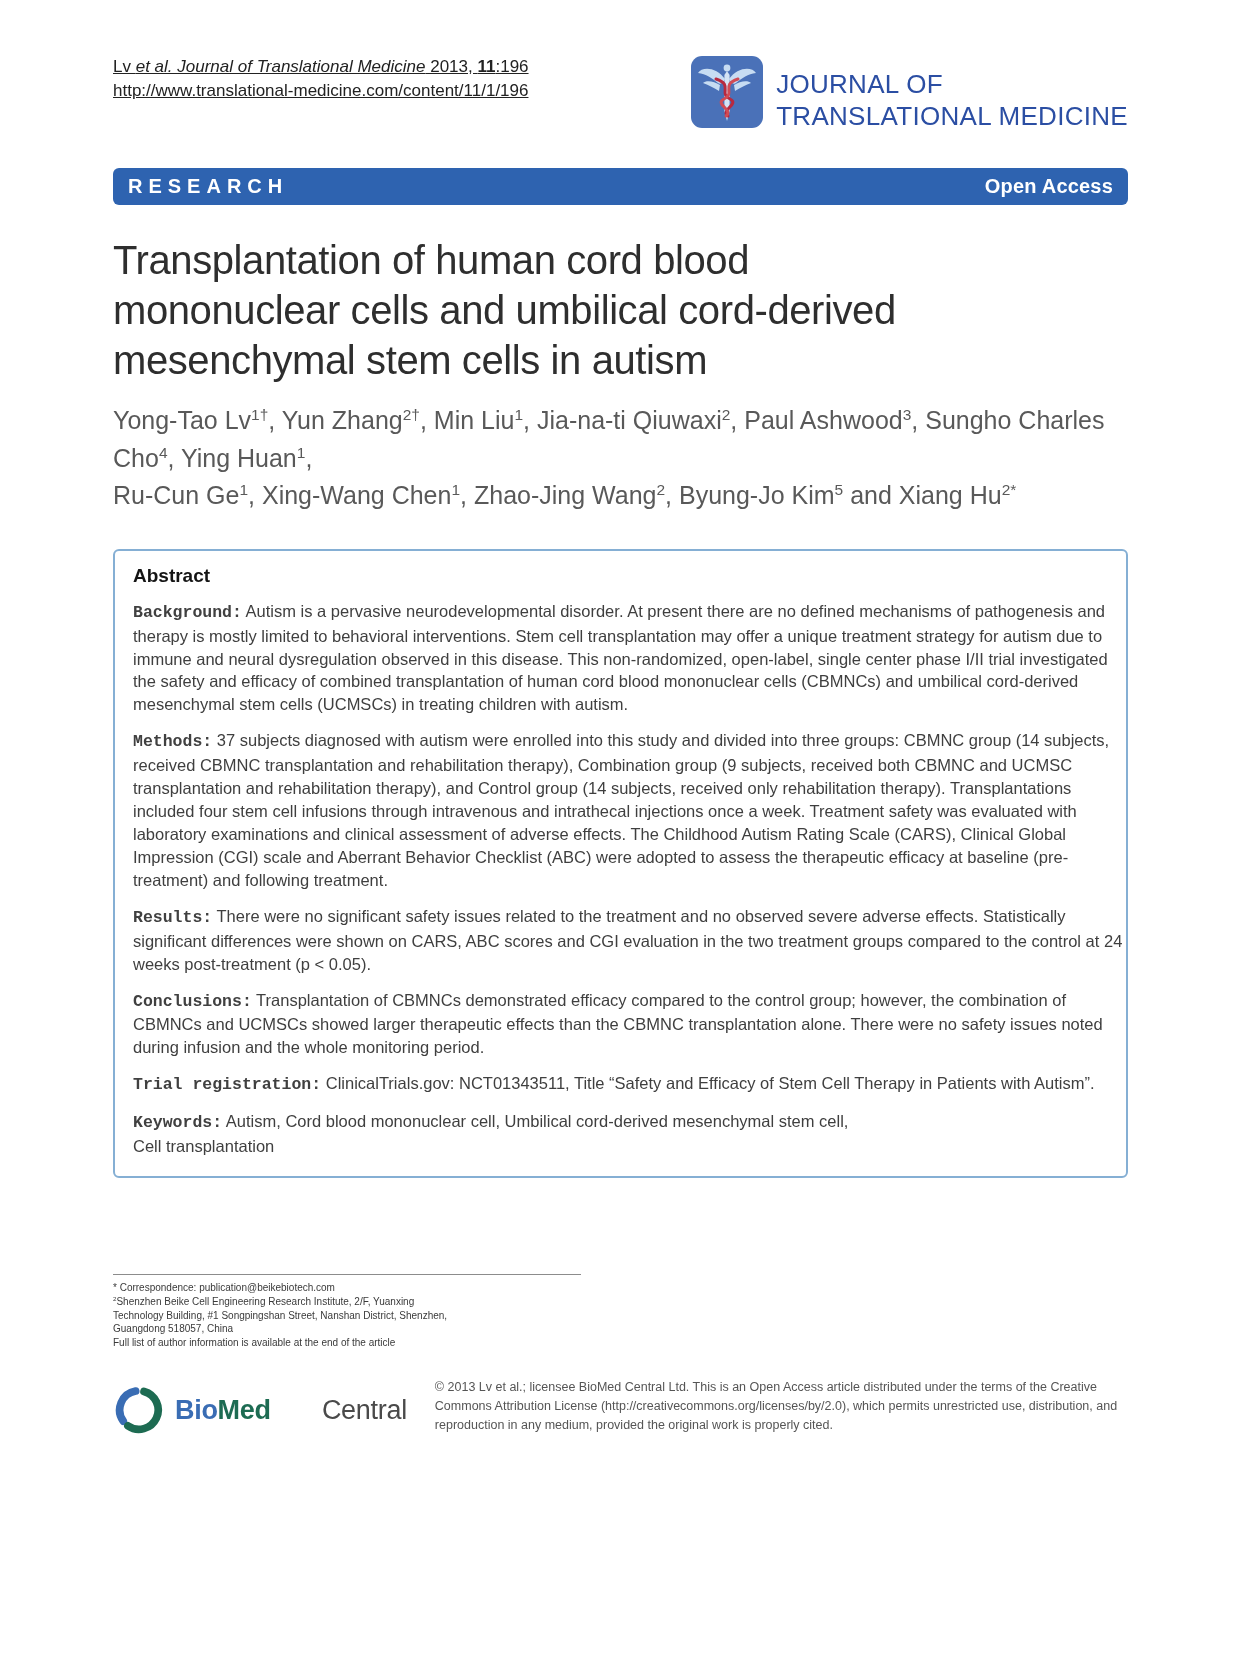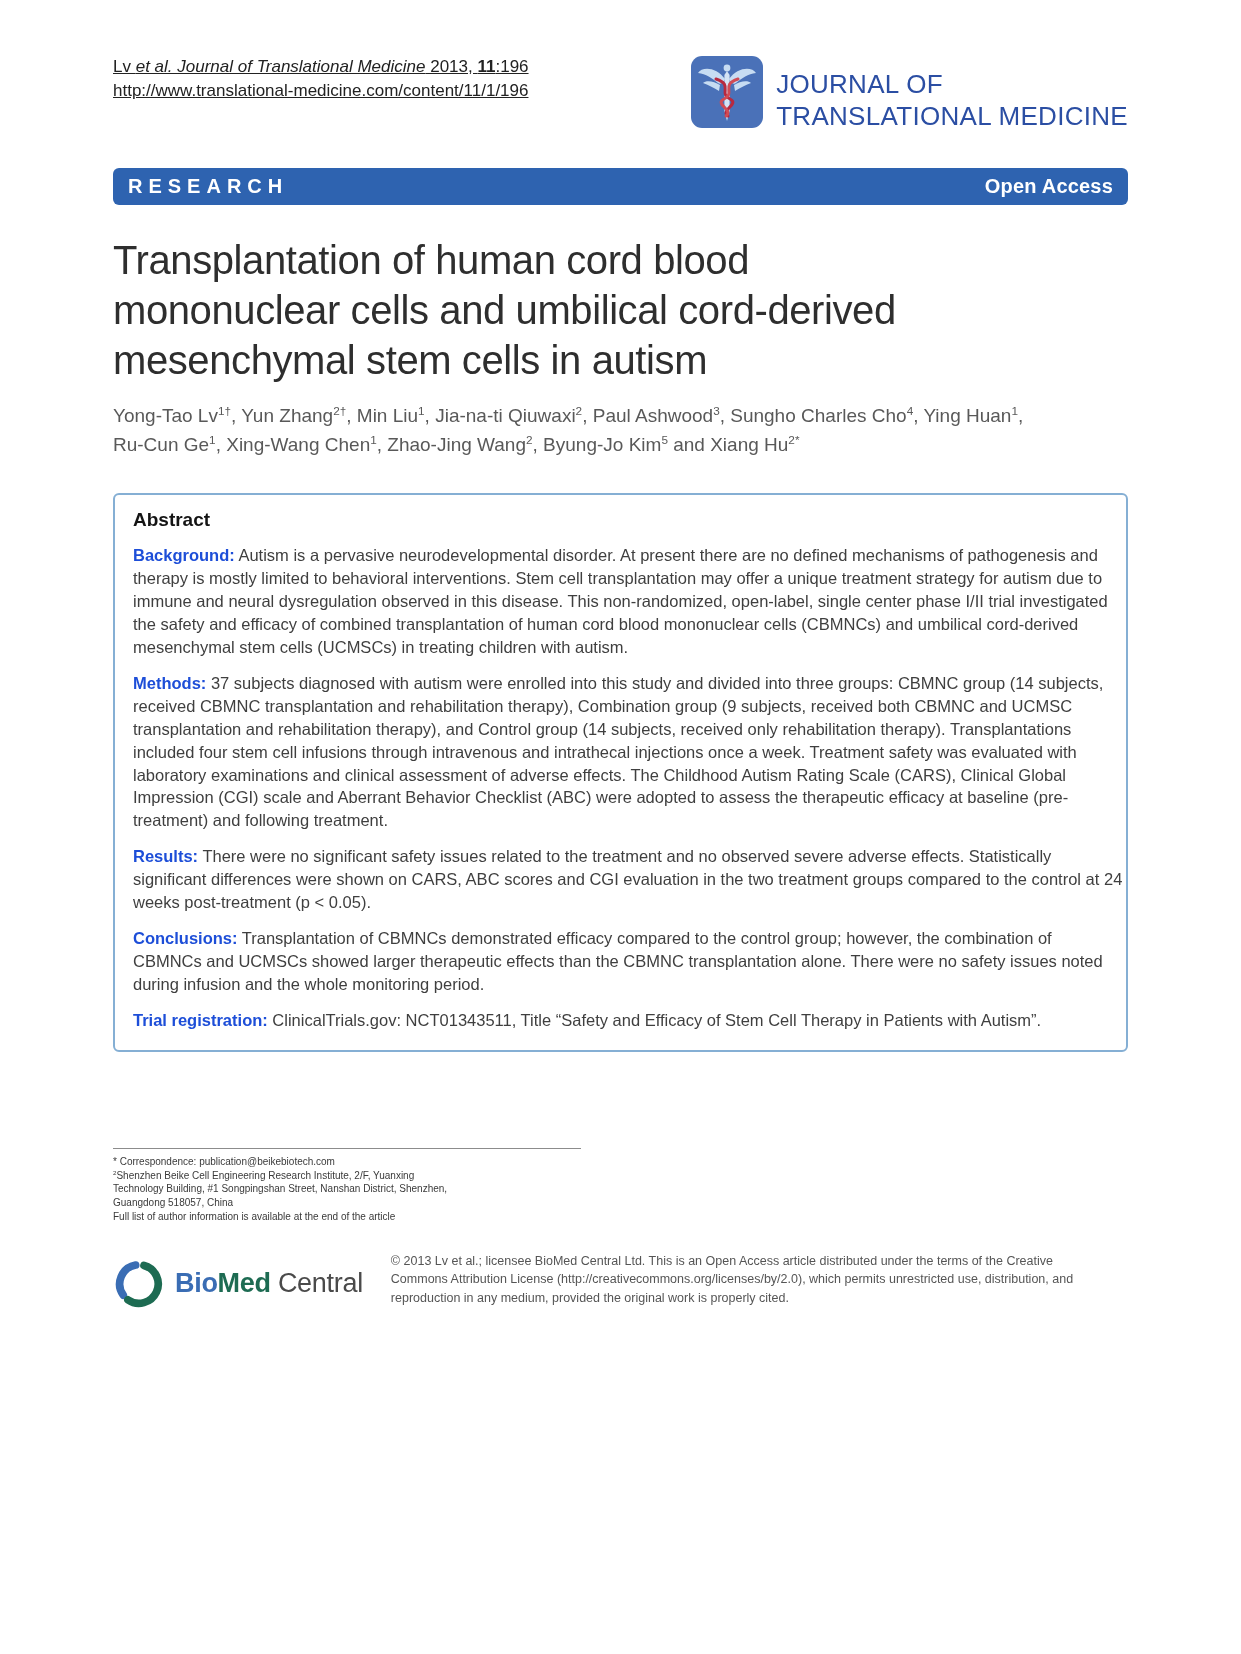"Yong-Tao Lv1†, Yun Zhang2†, Min" .authors { font-size: 19px -> 25px }
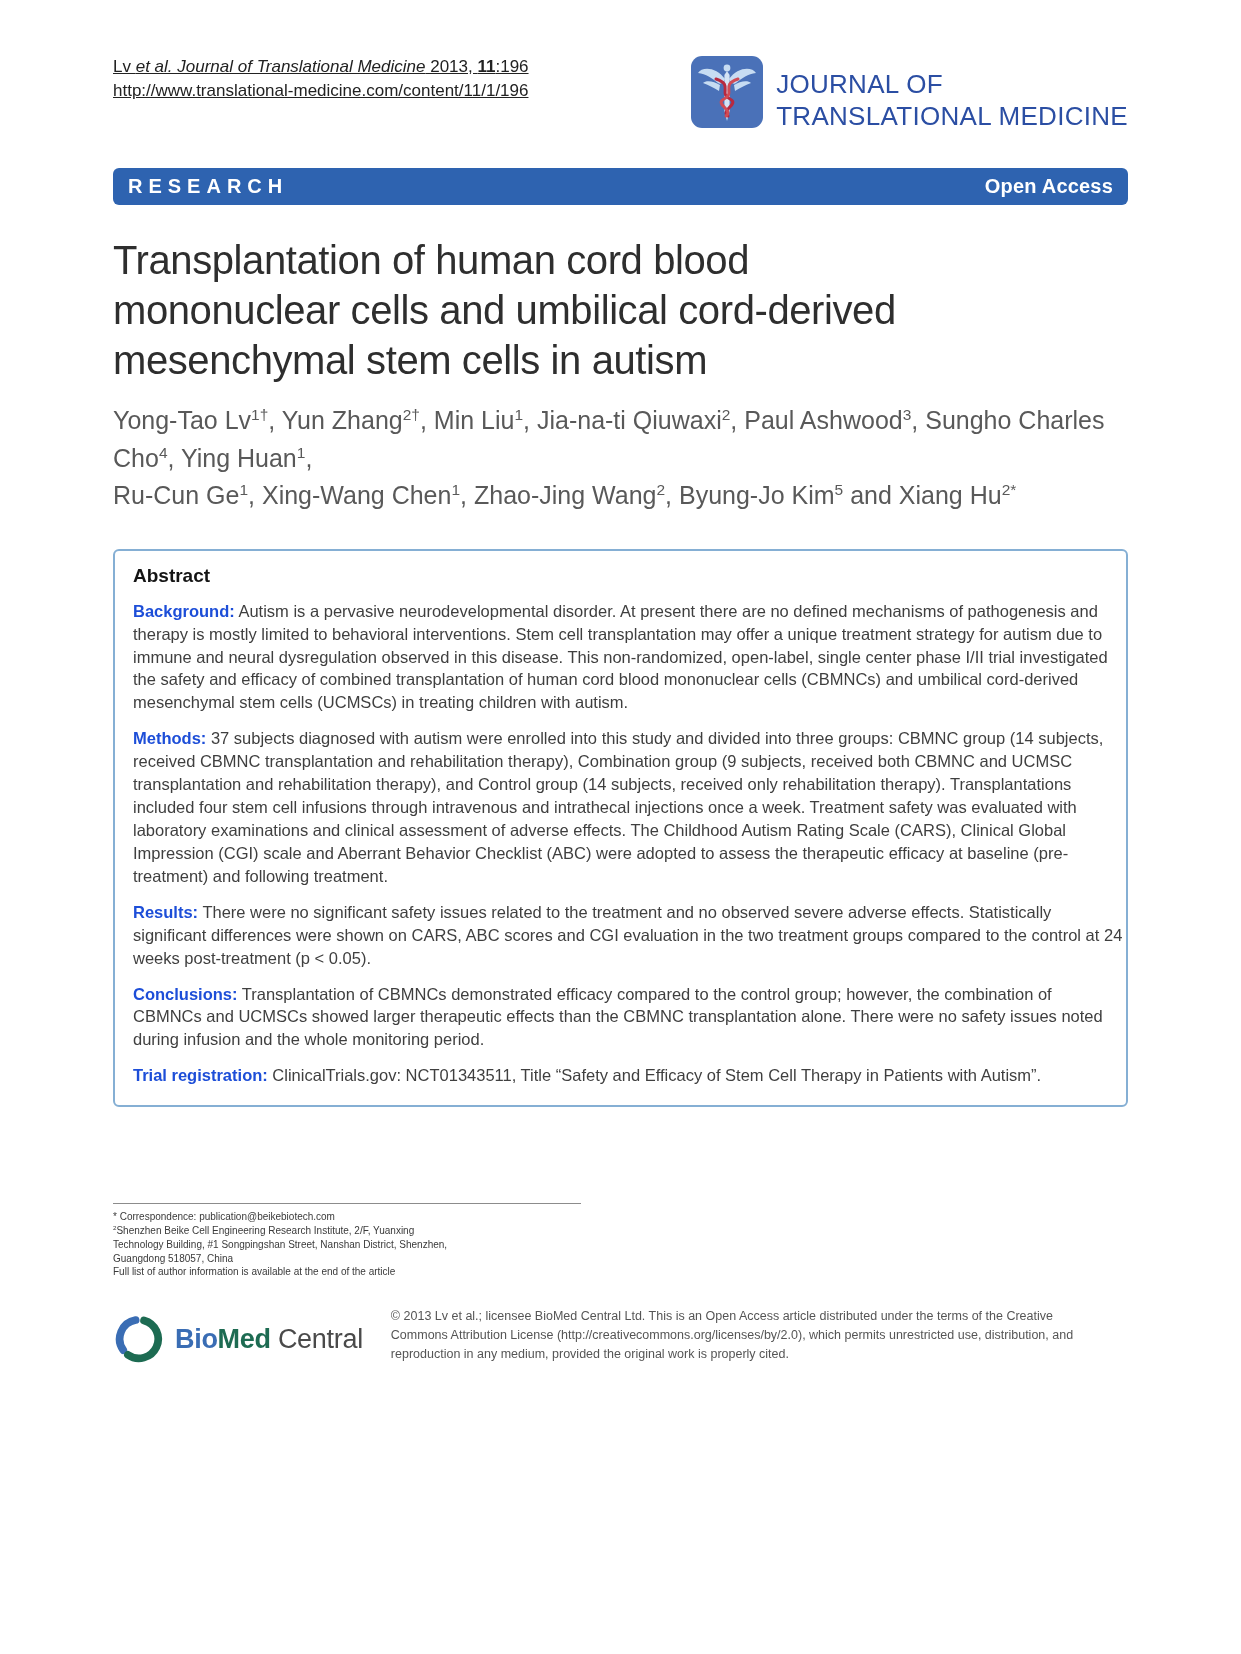"Background:" .abs-para .label { color: #1d4ed8 -> #404040; font-family: none -> Liberation Mono, monospace }
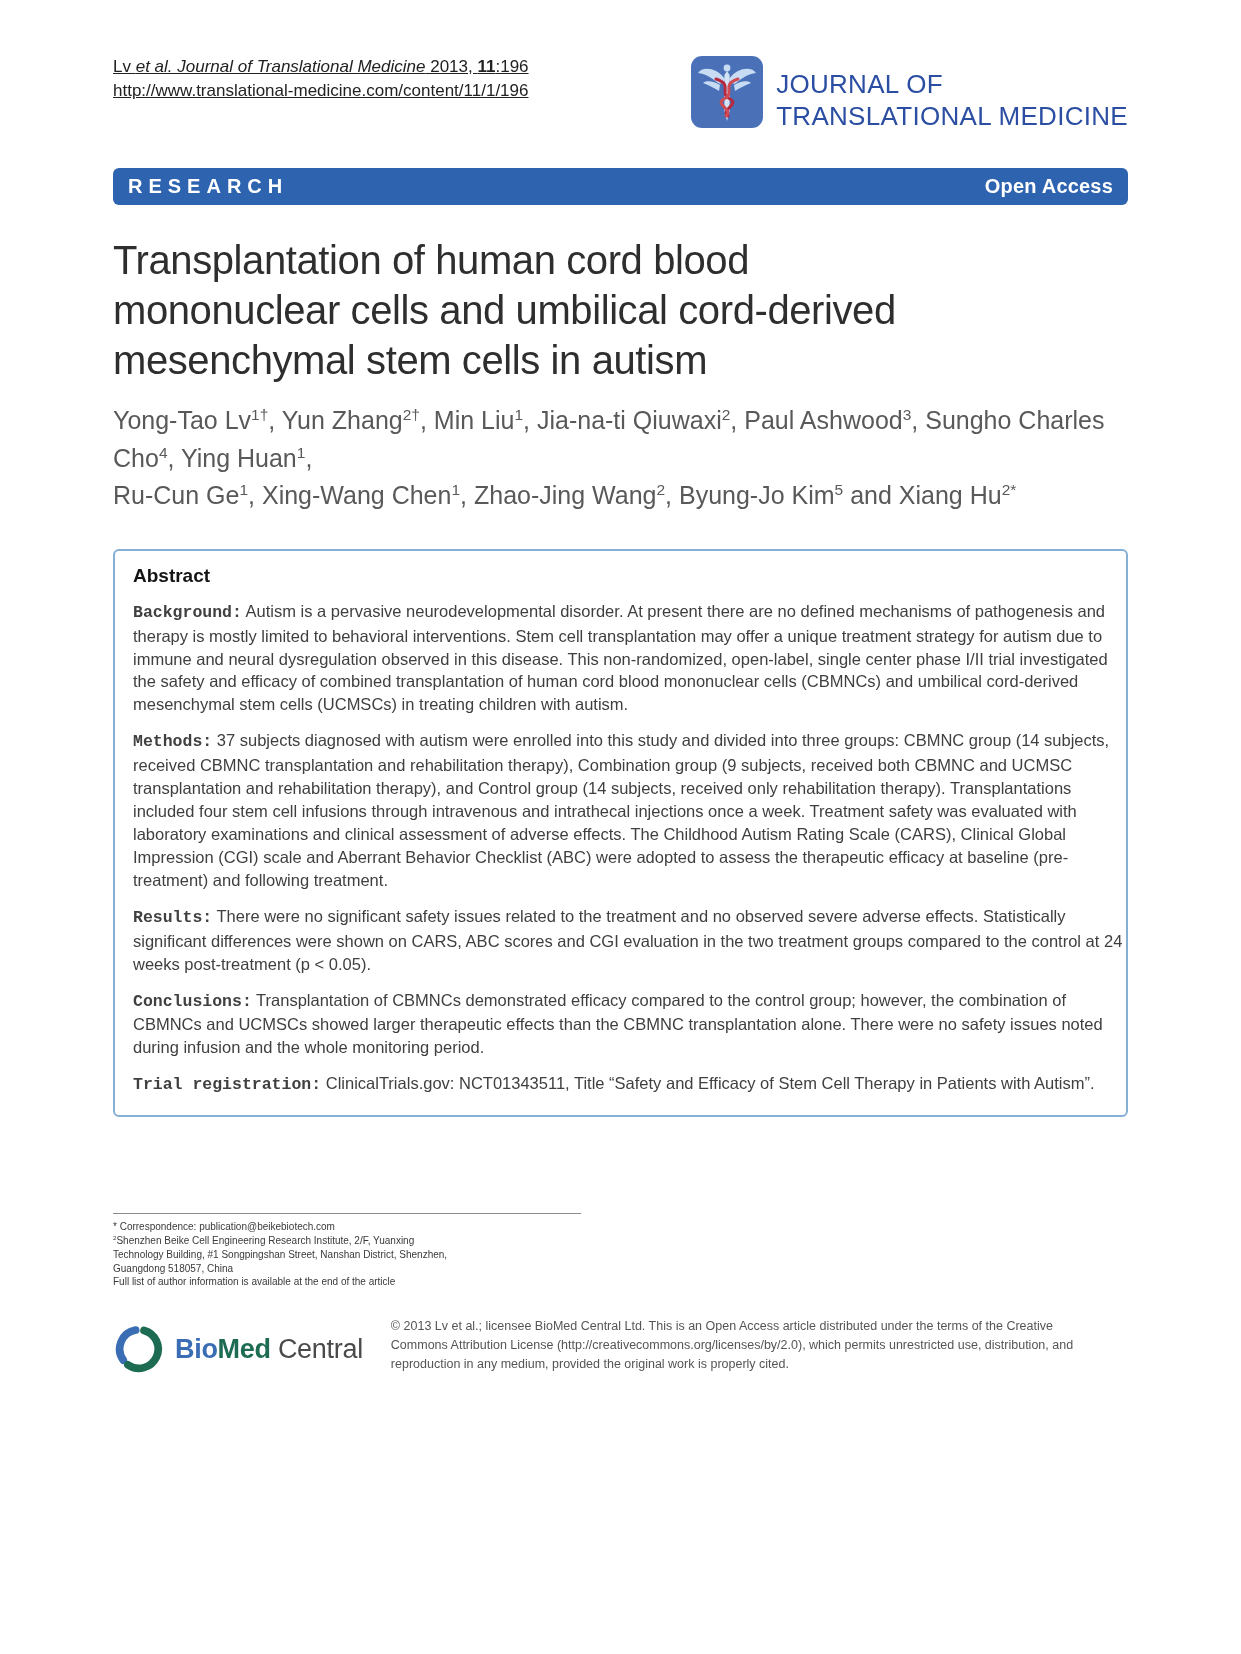"Keywords: Autism, Cord blood mononuclear" p.abs-para { html: none -> <p> <span>Keywords:</span><span> Autism, Cord blood mononuclear cell, Umbilical cord-derived mesenchymal stem cell, Cell transplantation</span> </p> }
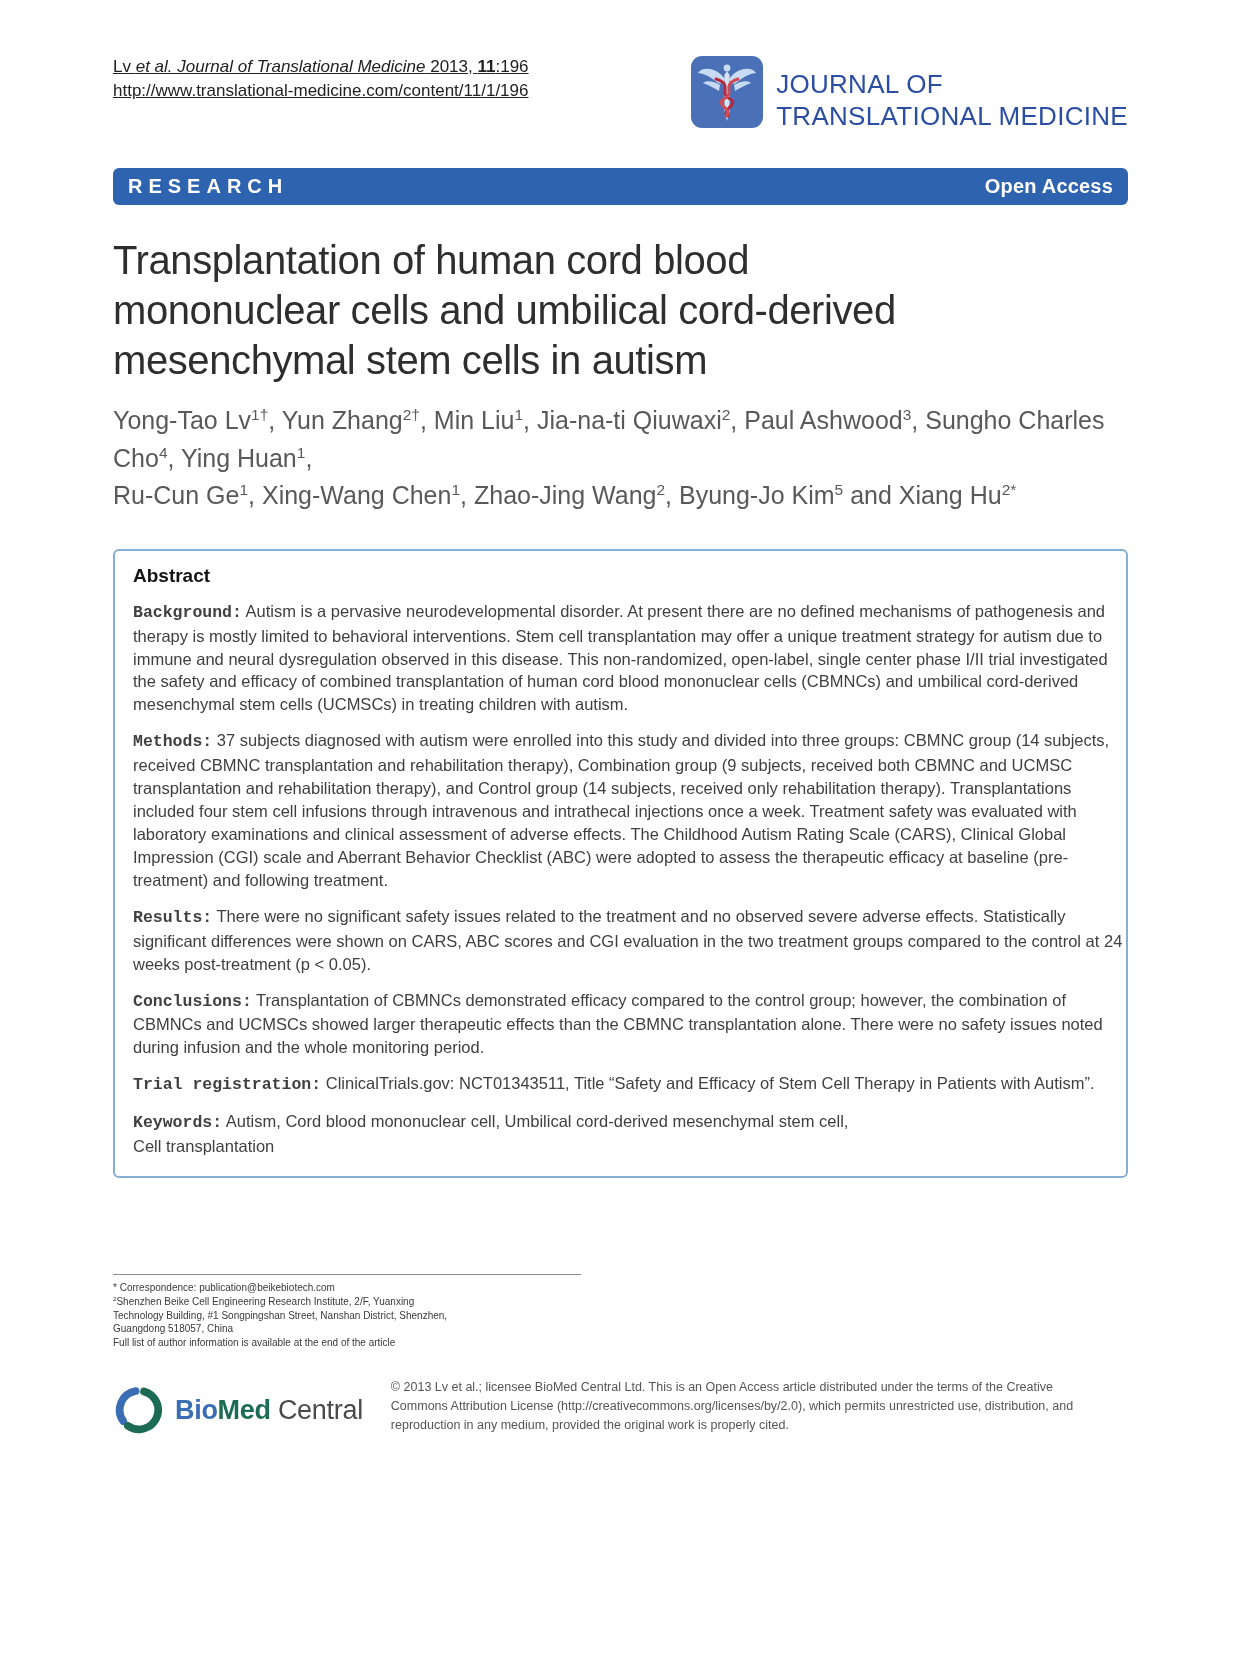"Central" .biomed-wordmark .central { margin-left: none -> 44px }
